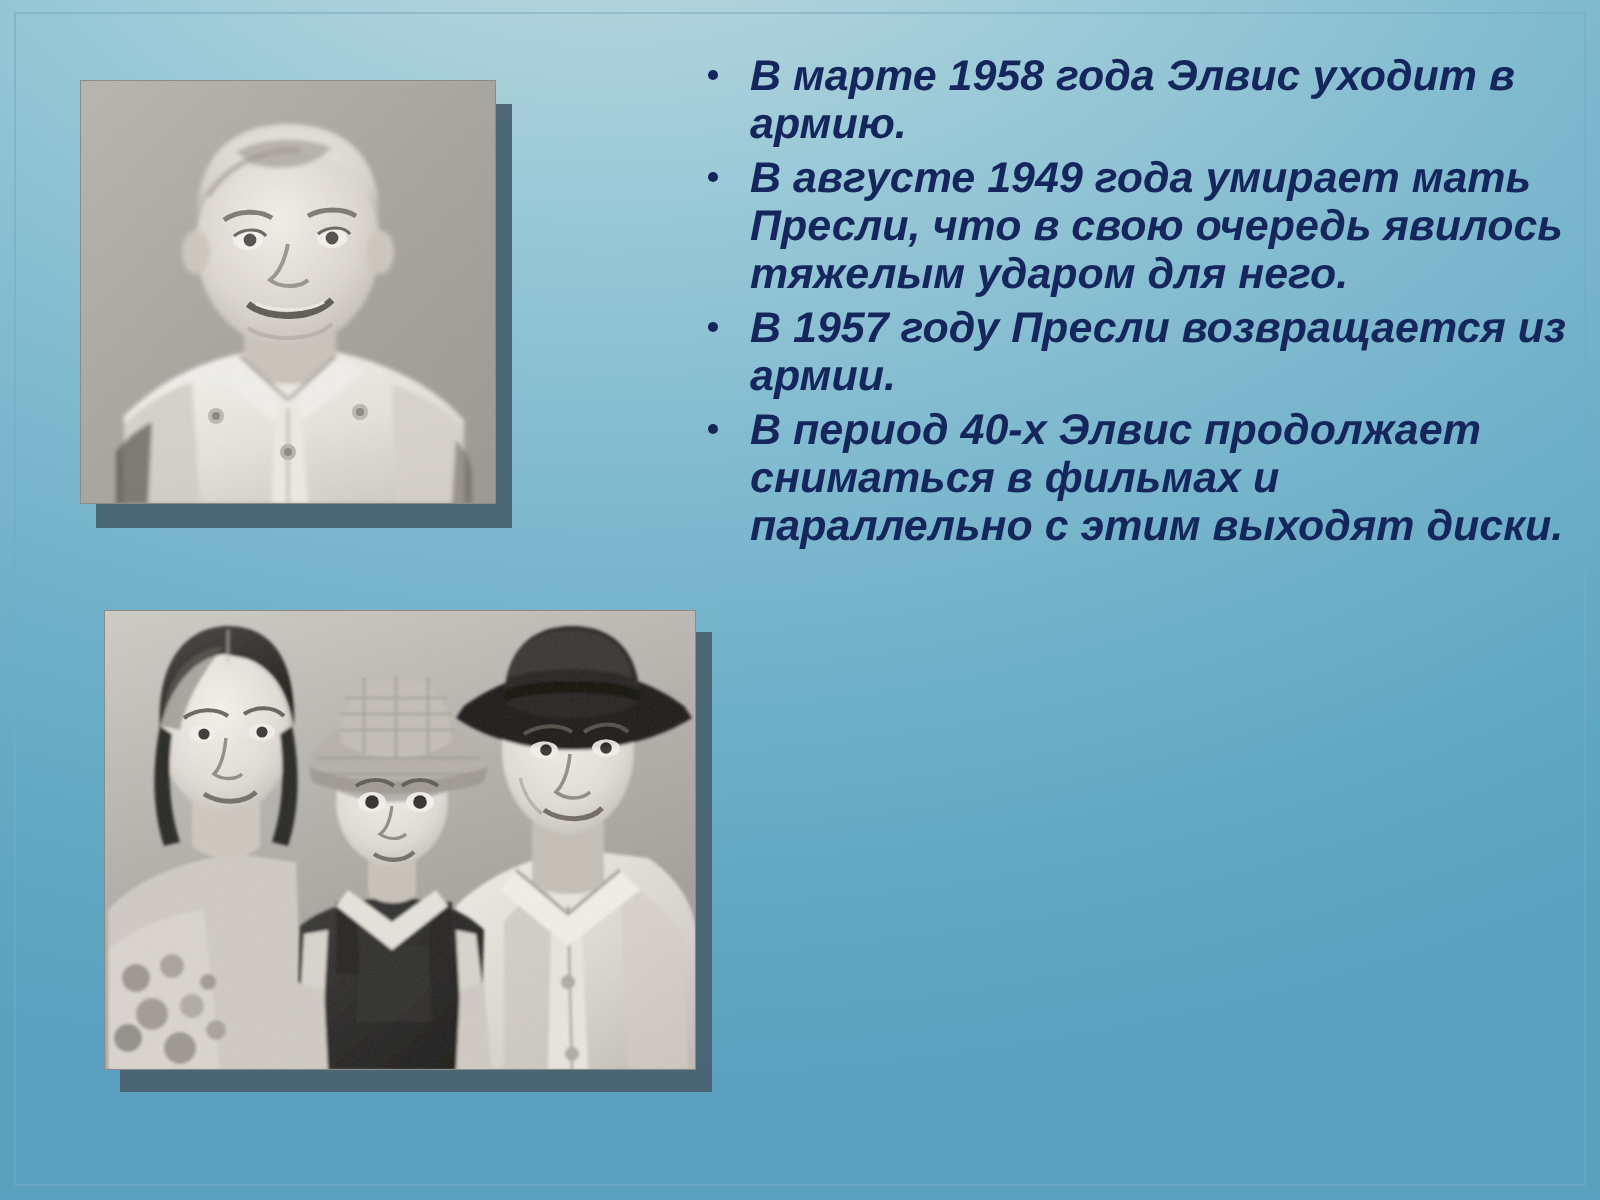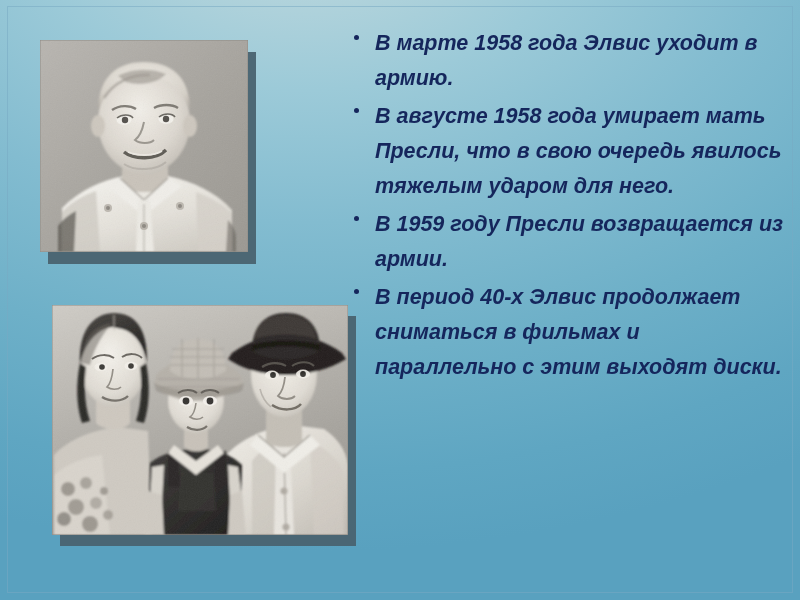"В марте 1958 года Элвис" #bullets { line-height: 35px -> 24px }
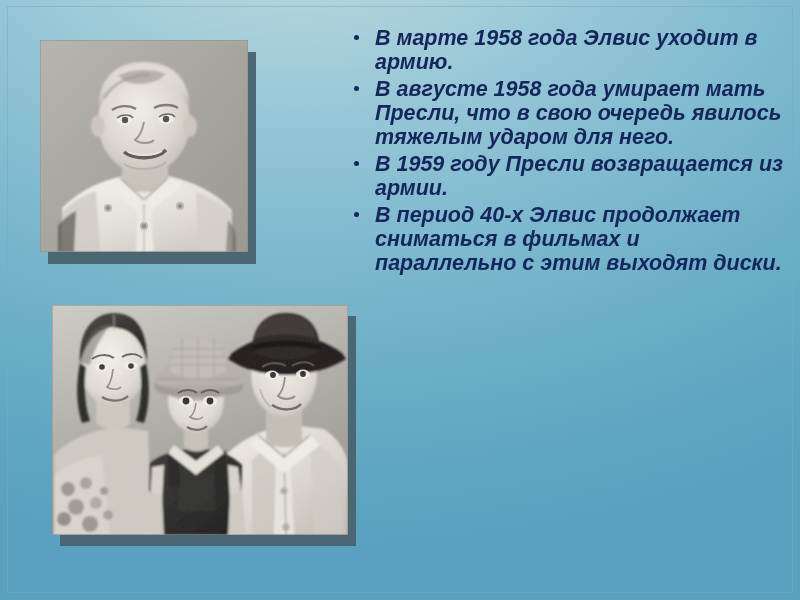"В августе 1958 года умирает" span.bullet-text { text: 1958 -> 1949 }
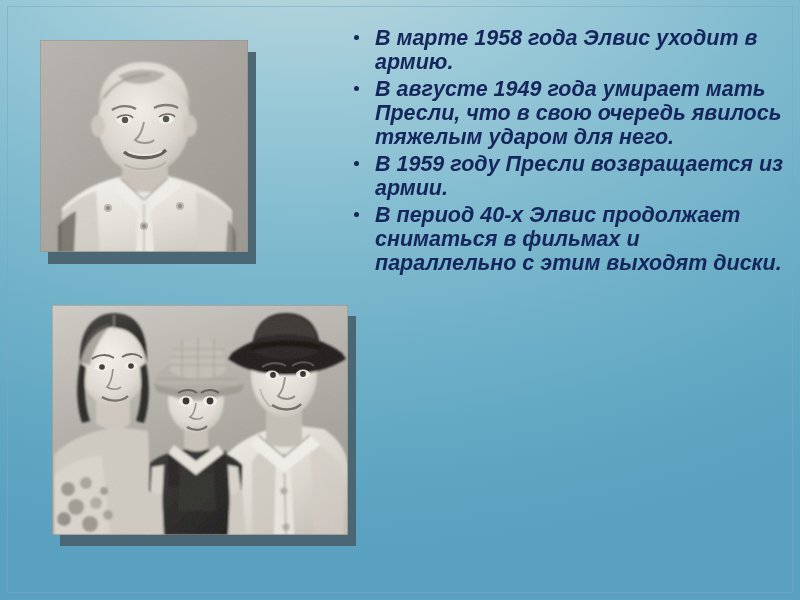"В 1959 году Пресли возвращается" span.bullet-text { text: 1959 -> 1957 }
